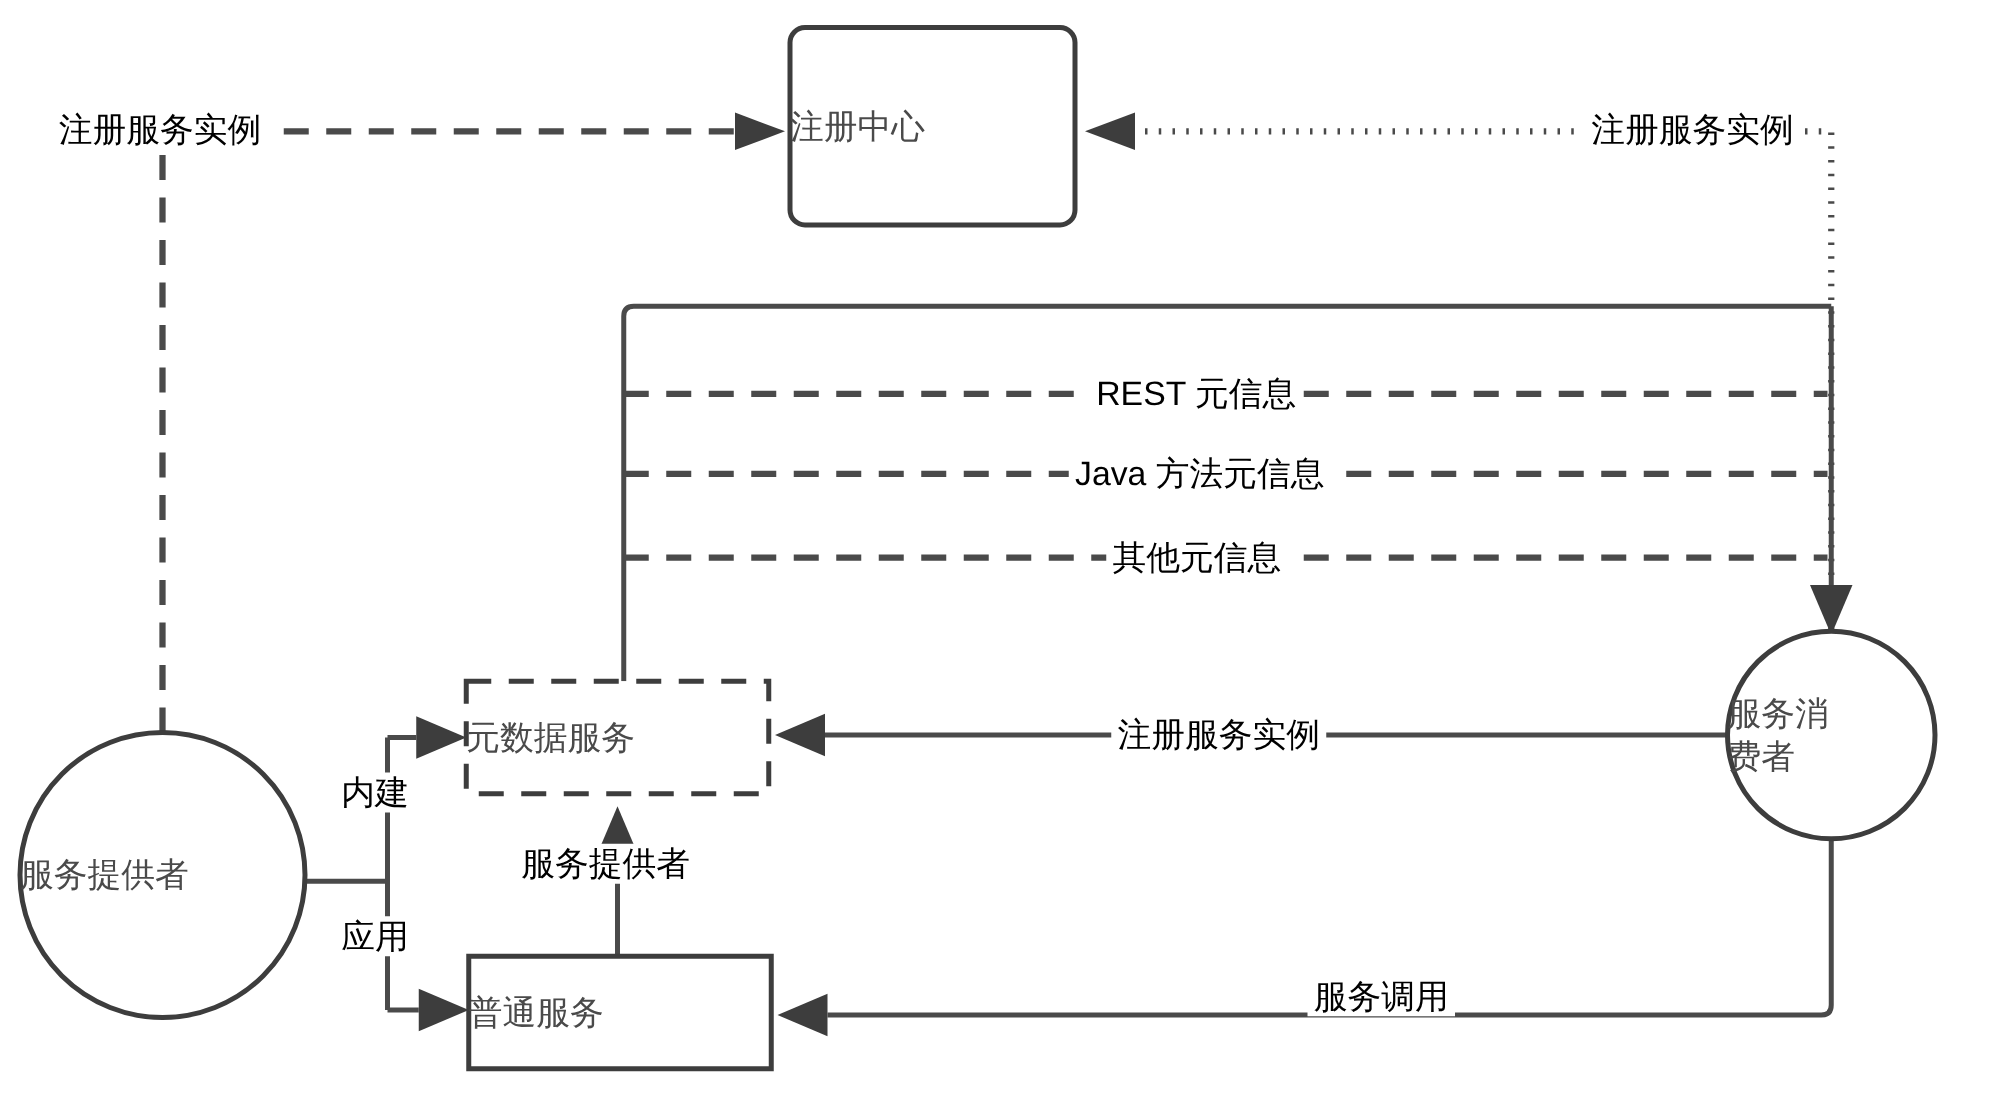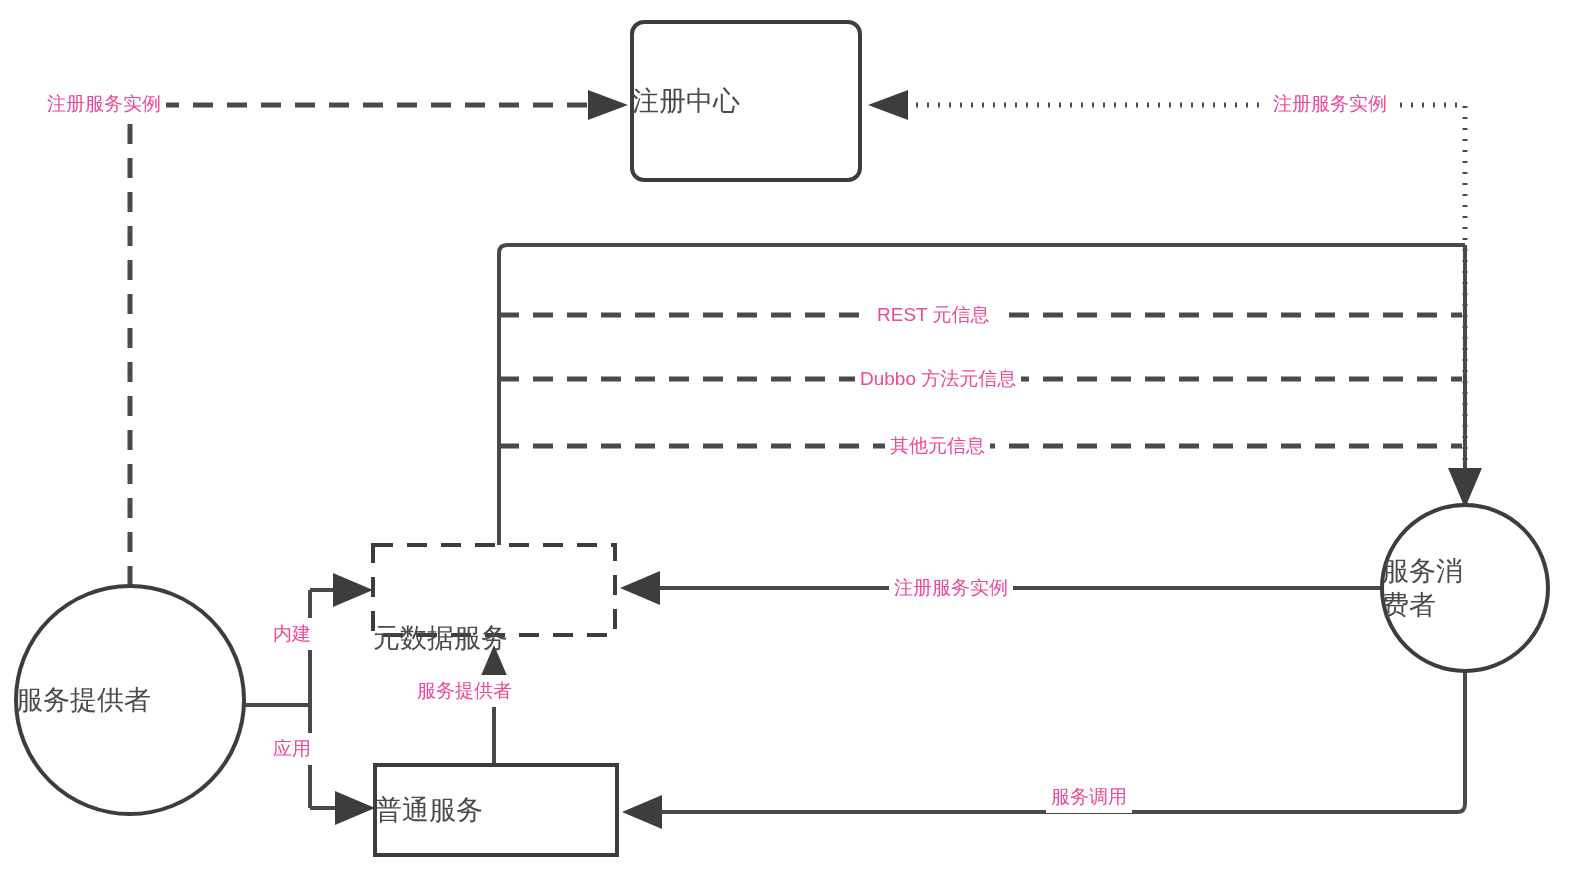"注册服务实例" .edge-label { color: #ec4899 -> #000000; font-size: 19px -> 27px }
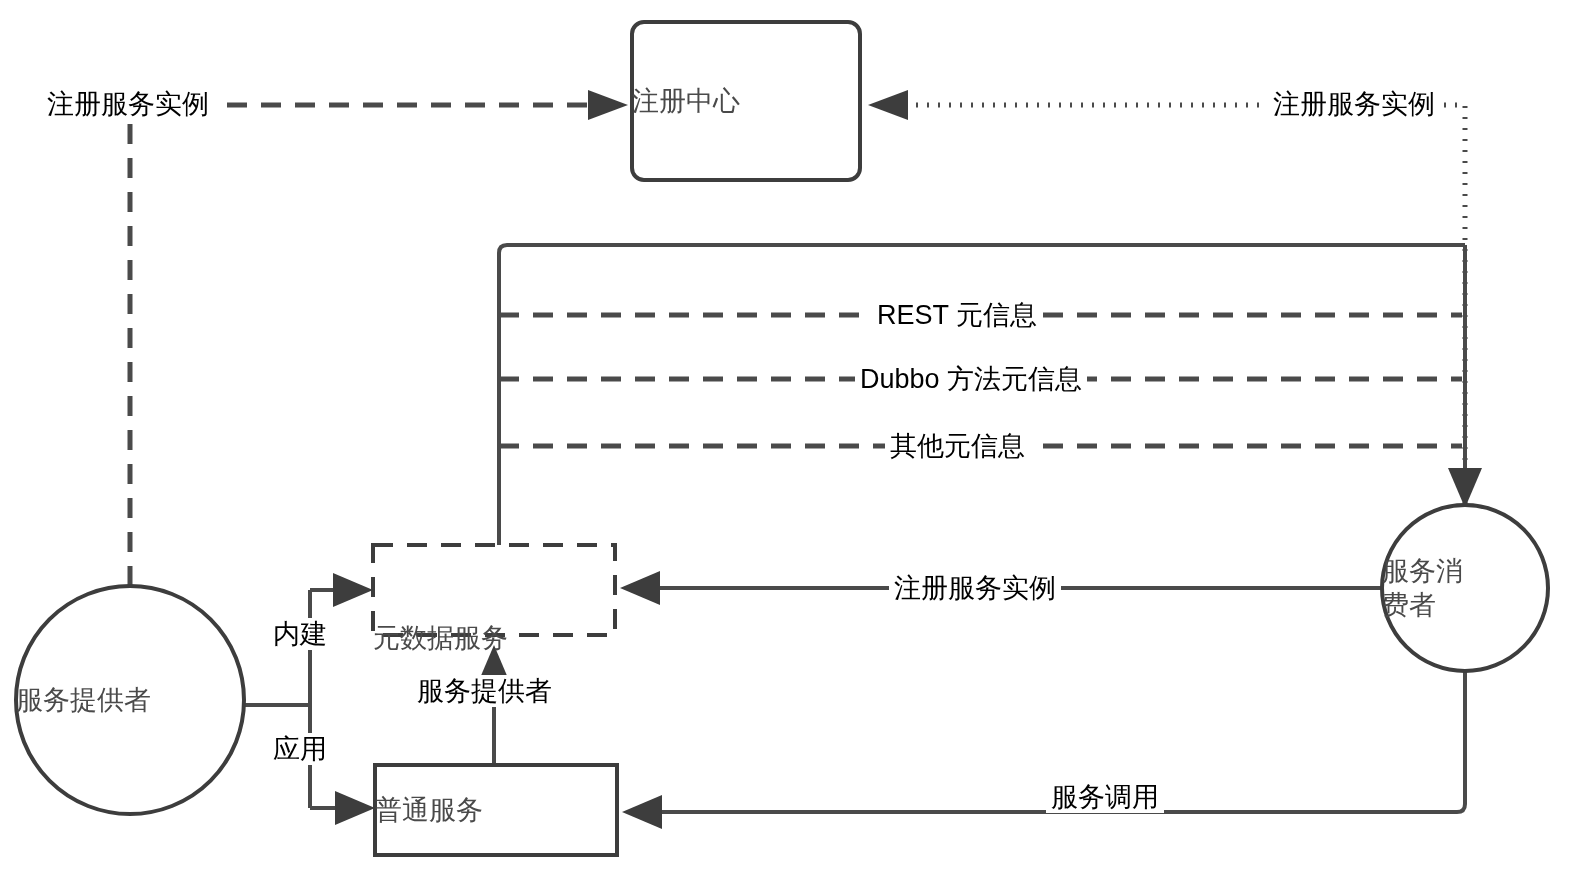"Dubbo 方法元信息" div.edge-label { text: Dubbo -> Java }
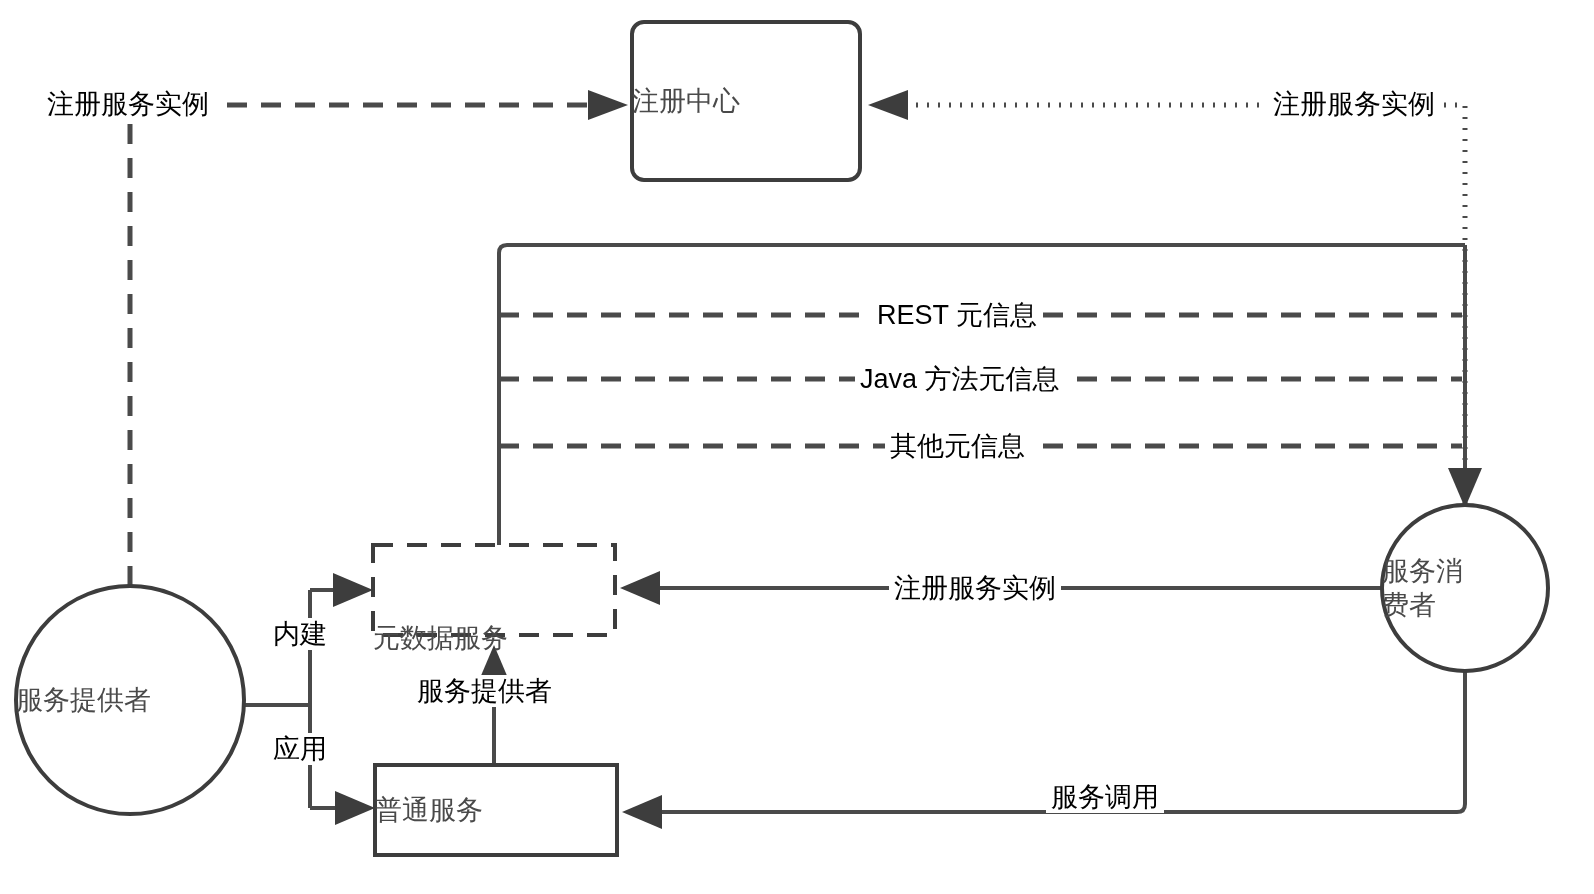"元数据服务" div.node-label { margin-top: 48px -> none }
